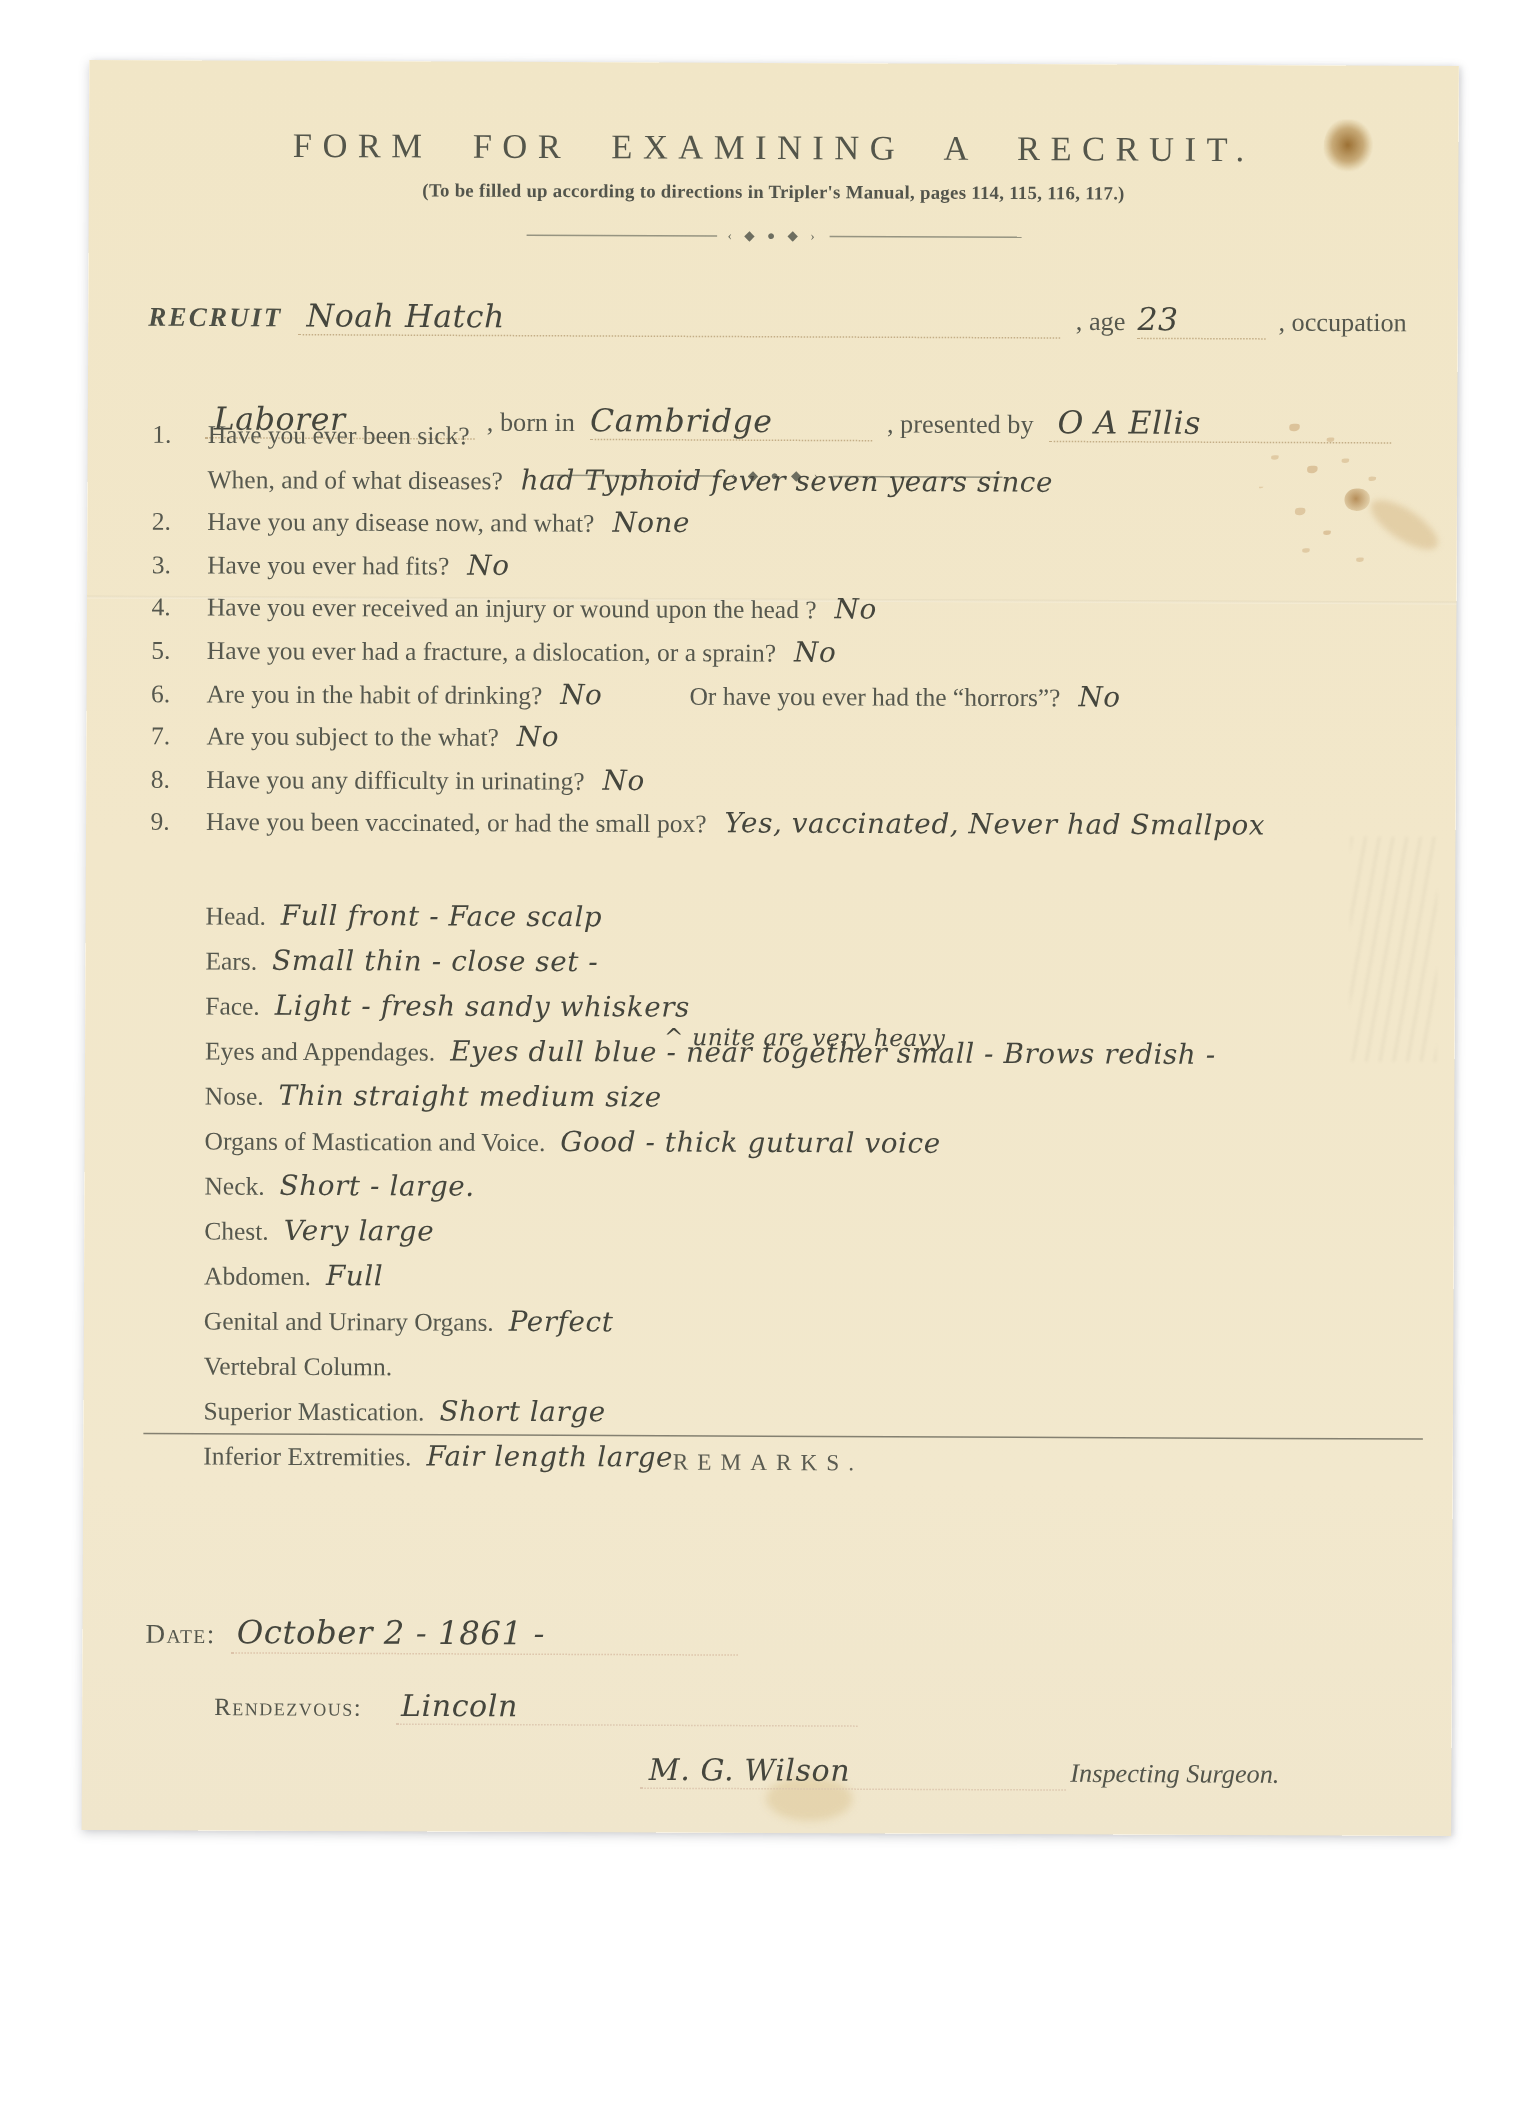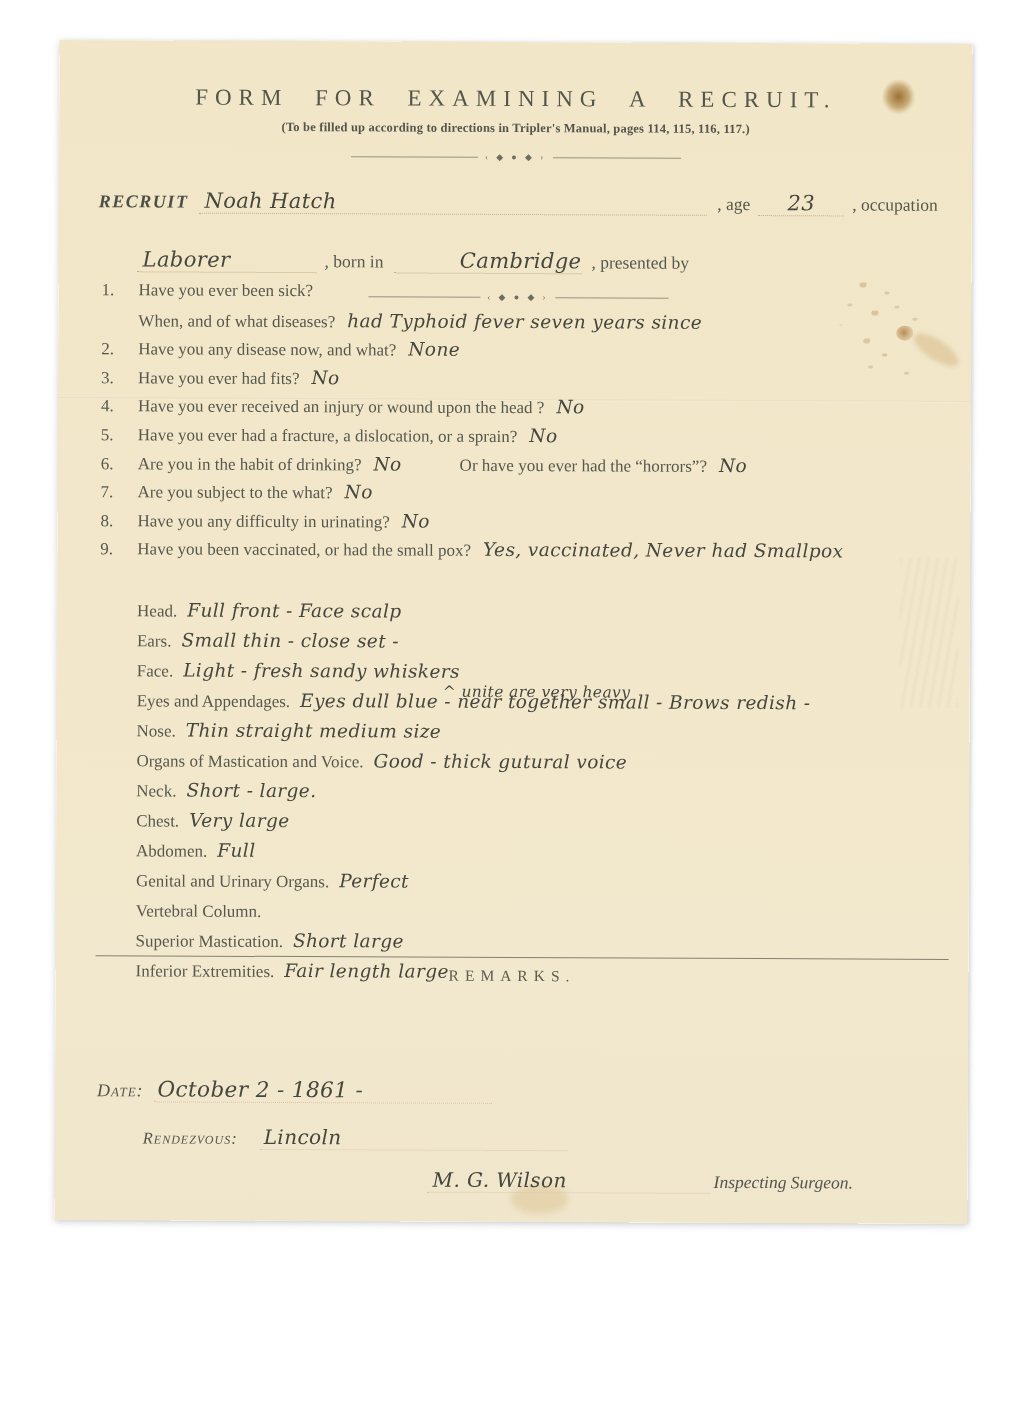"23" .agev { margin: 8px 8px -> 18px 8px; text-align: center -> none }
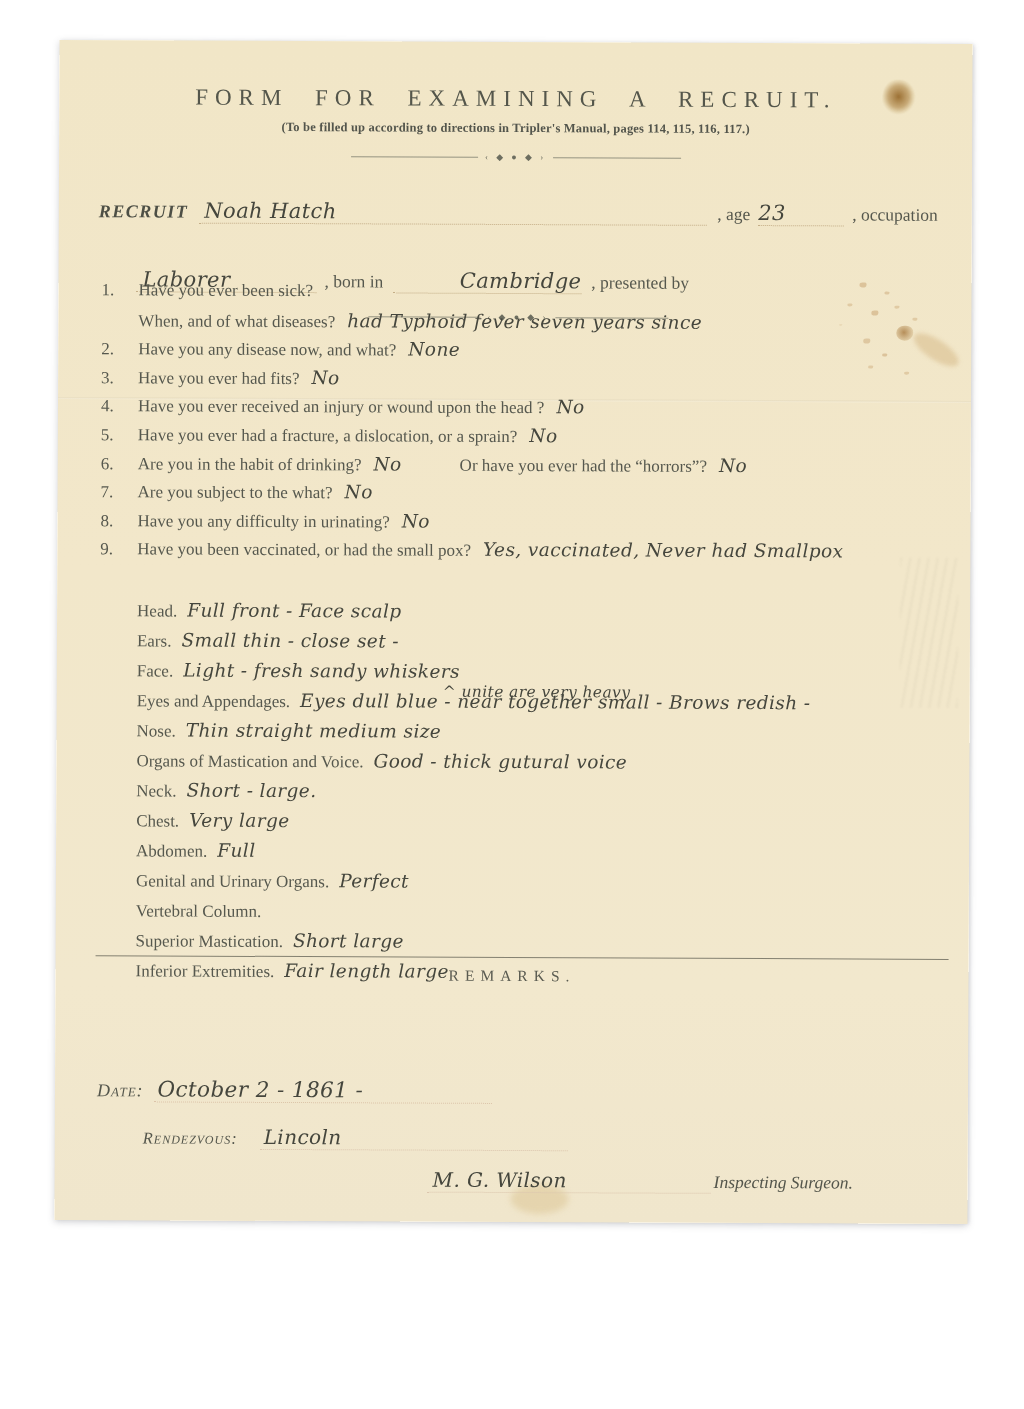"Cambridge" .w170 { text-align: right -> left }
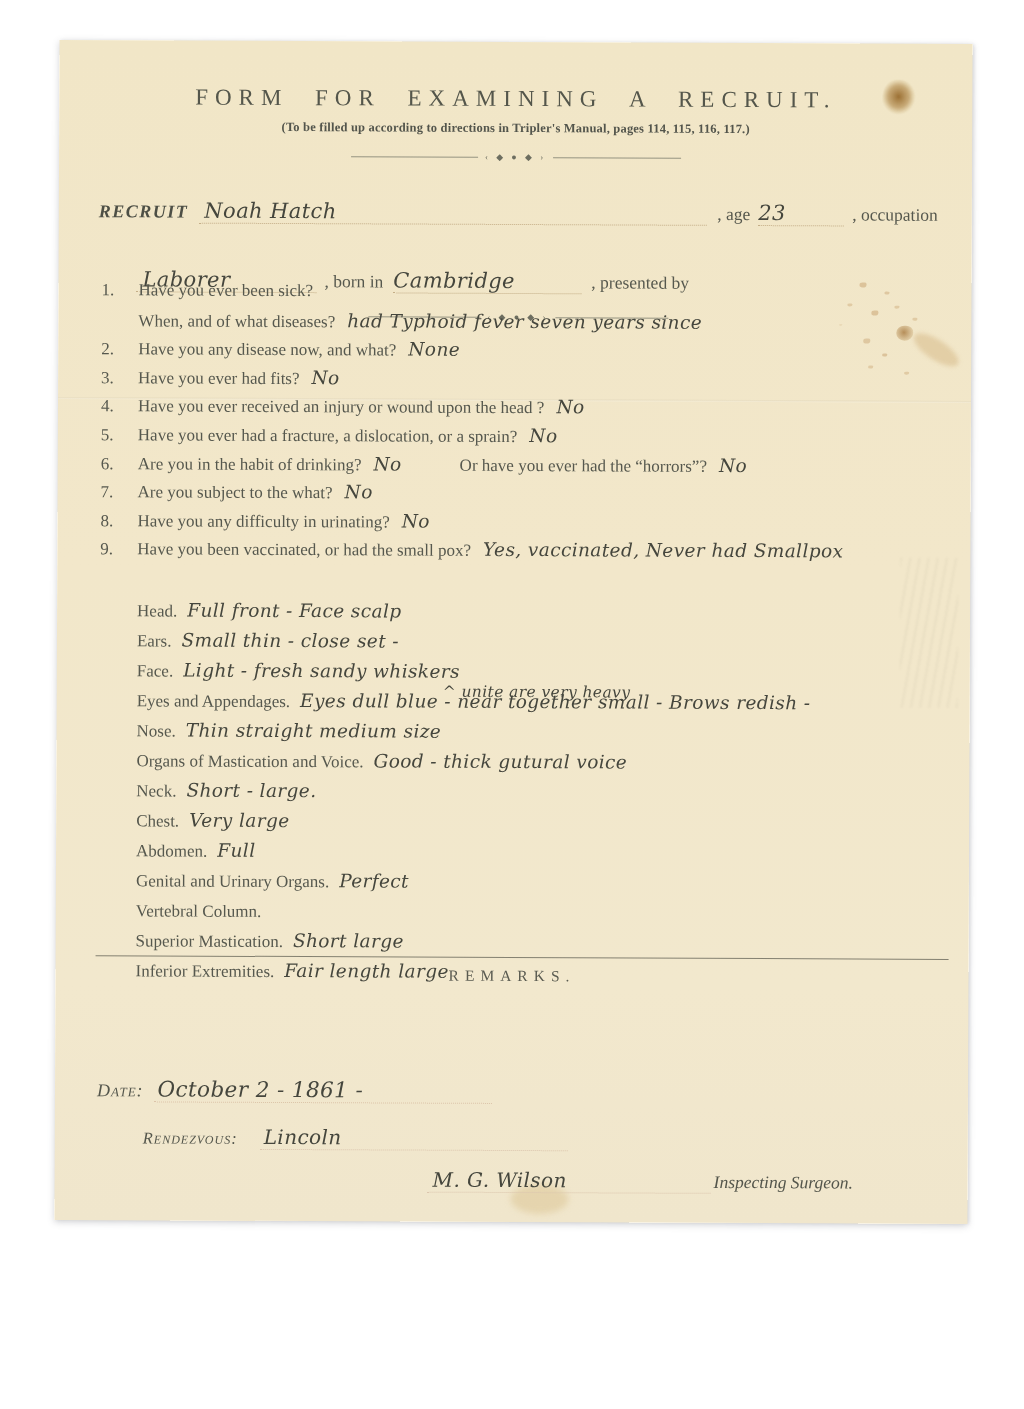"O A Ellis" span.hw { html: none -> <span>O A Ellis</span> }
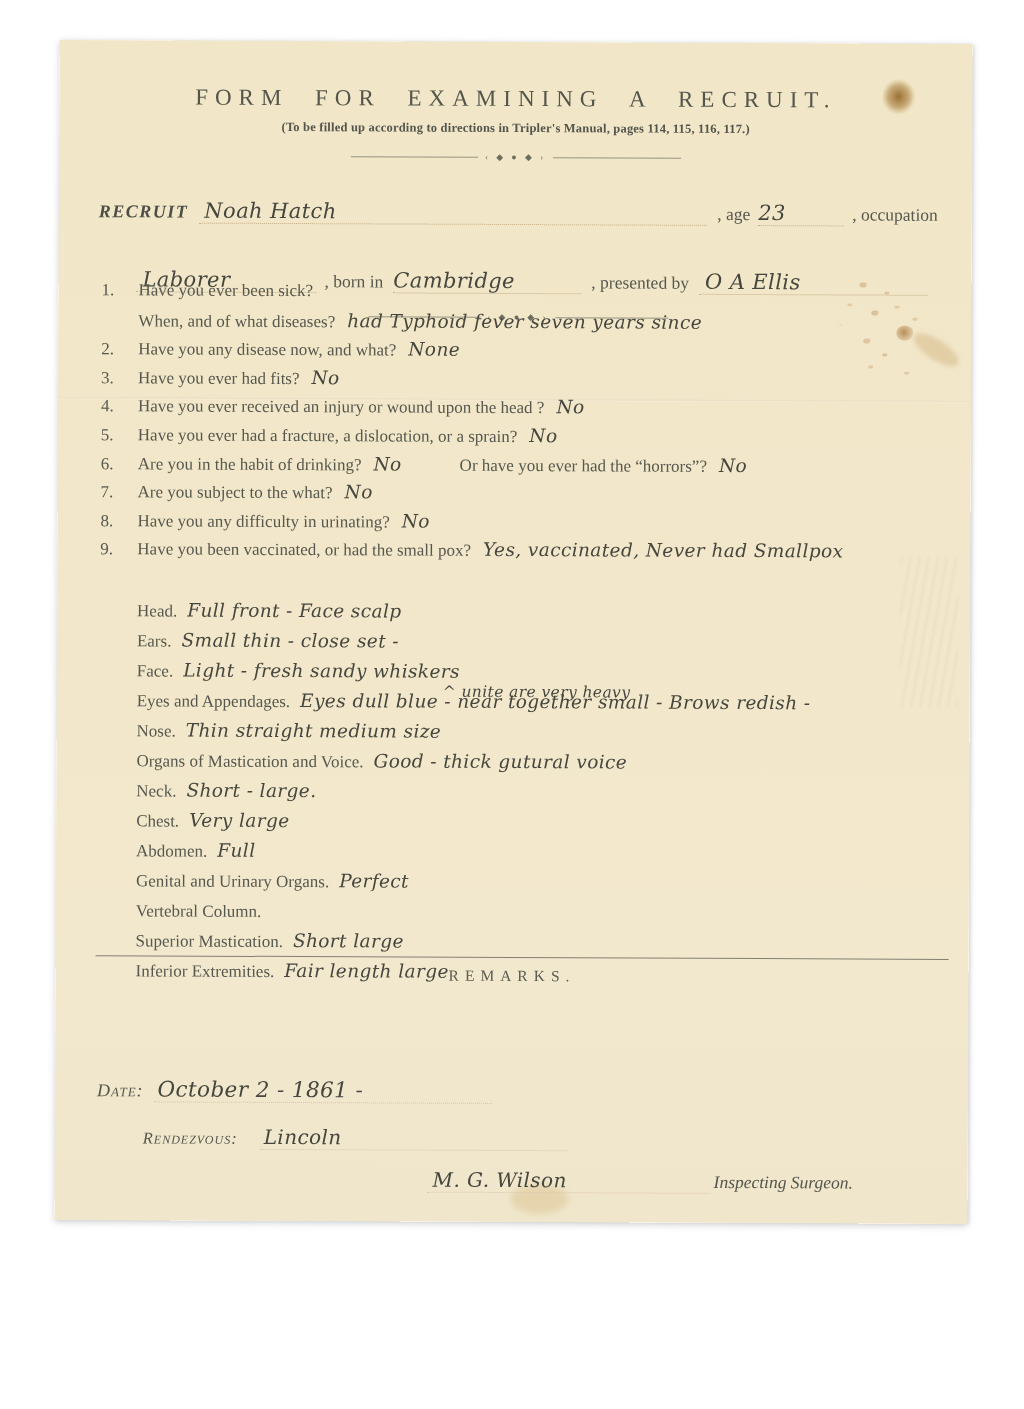"Date:" .sc { font-style: italic -> none }
